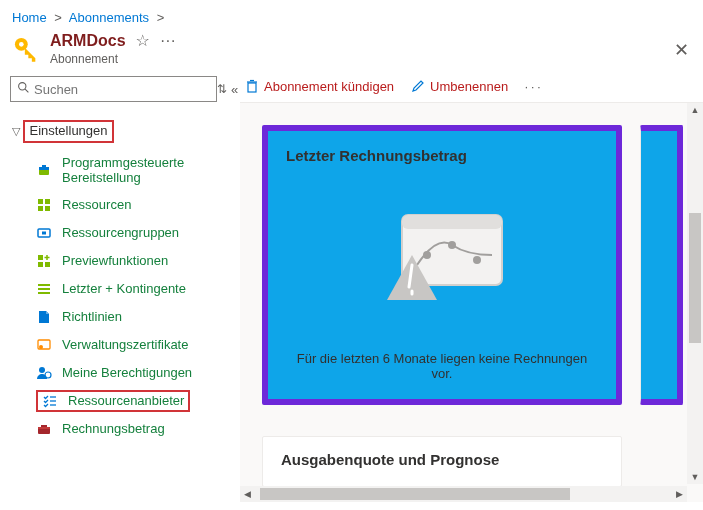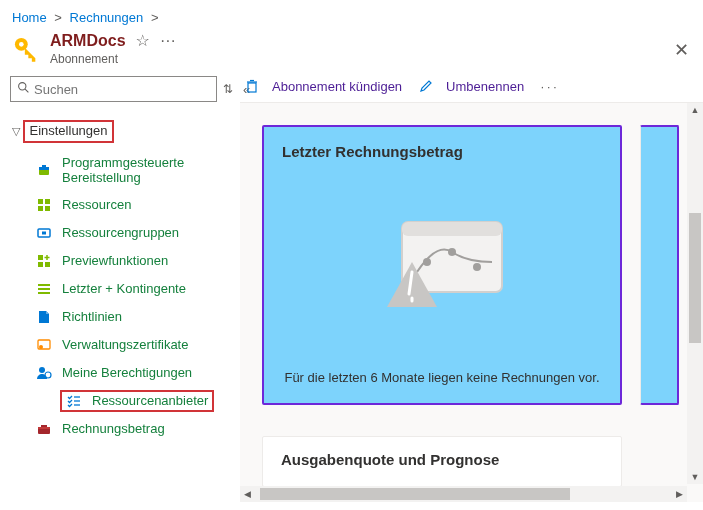"Rechnungen" a { text: Rechnungen -> Abonnements }
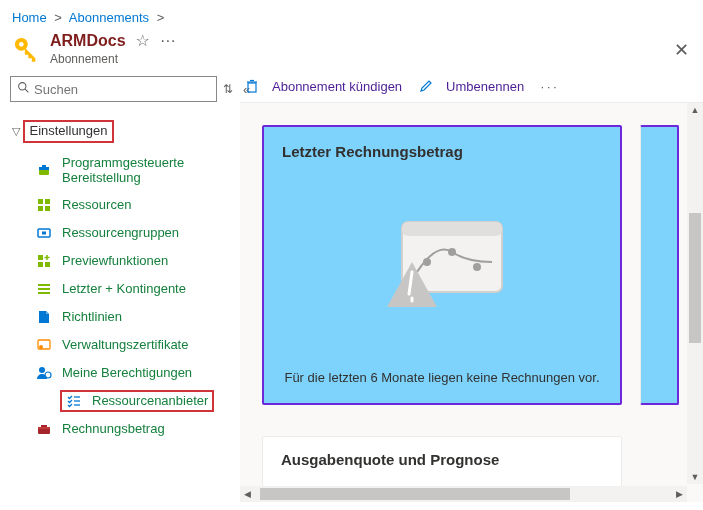"Suchen" .search-row { gap: 6px -> none }
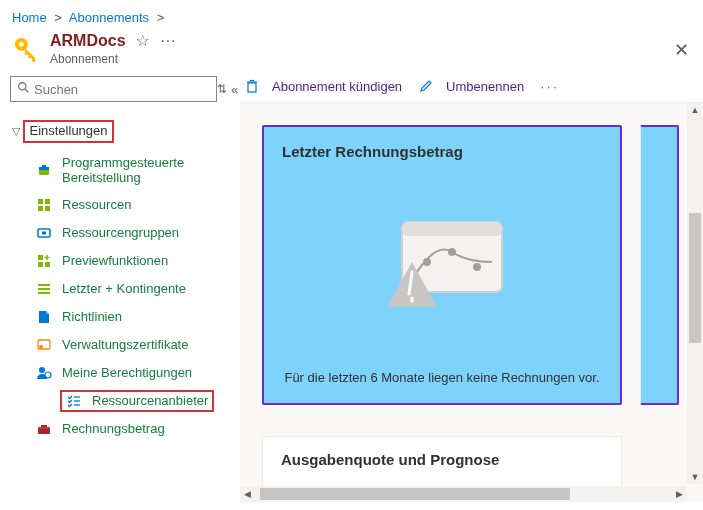"Abonnement kündigen" .cmdbar .cmd { color: #4c1d95 -> #b91c1c; gap: 12px -> 4px }
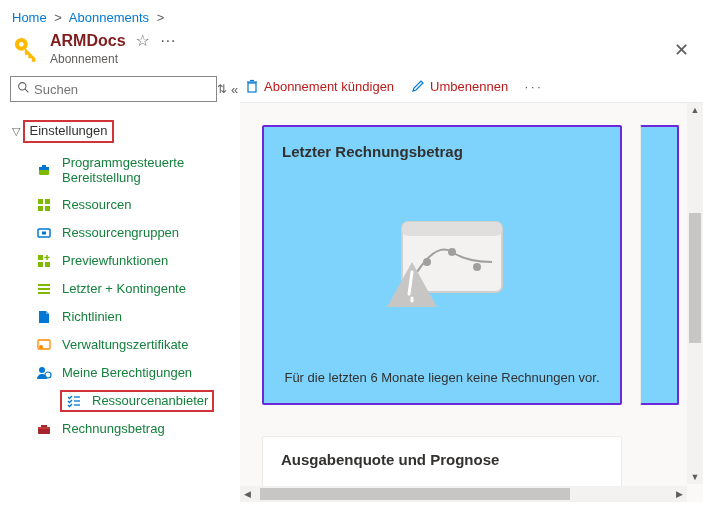"Letzter Rechnungsbetrag" .card { background: #7dd3fc -> #0ea5e9; border: 2px solid #6d28d9 -> 6px solid #6d28d9 }
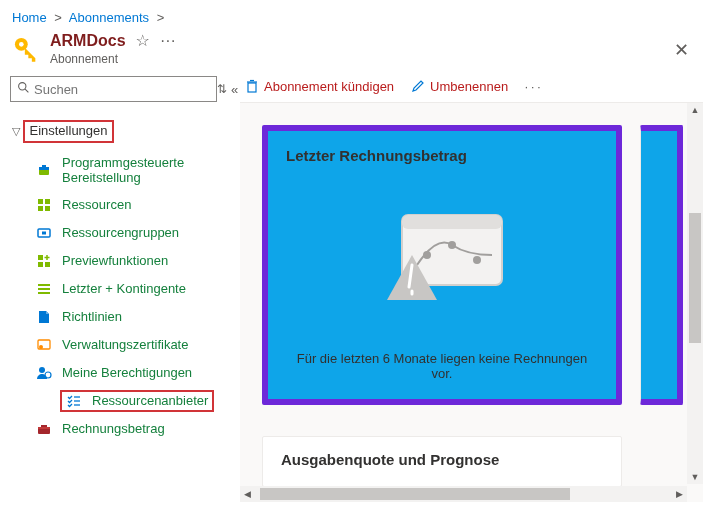"Ressourcenanbieter" .nav-item.hilite .label-wrap { margin-left: 24px -> none }
